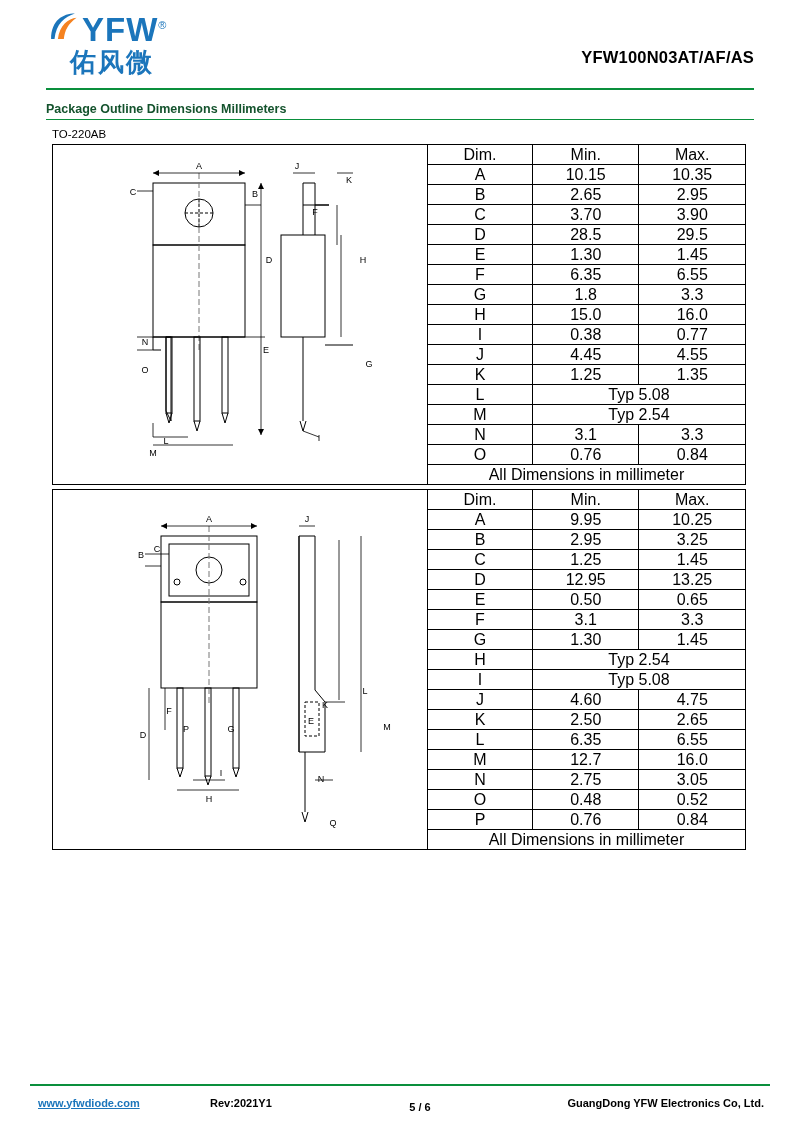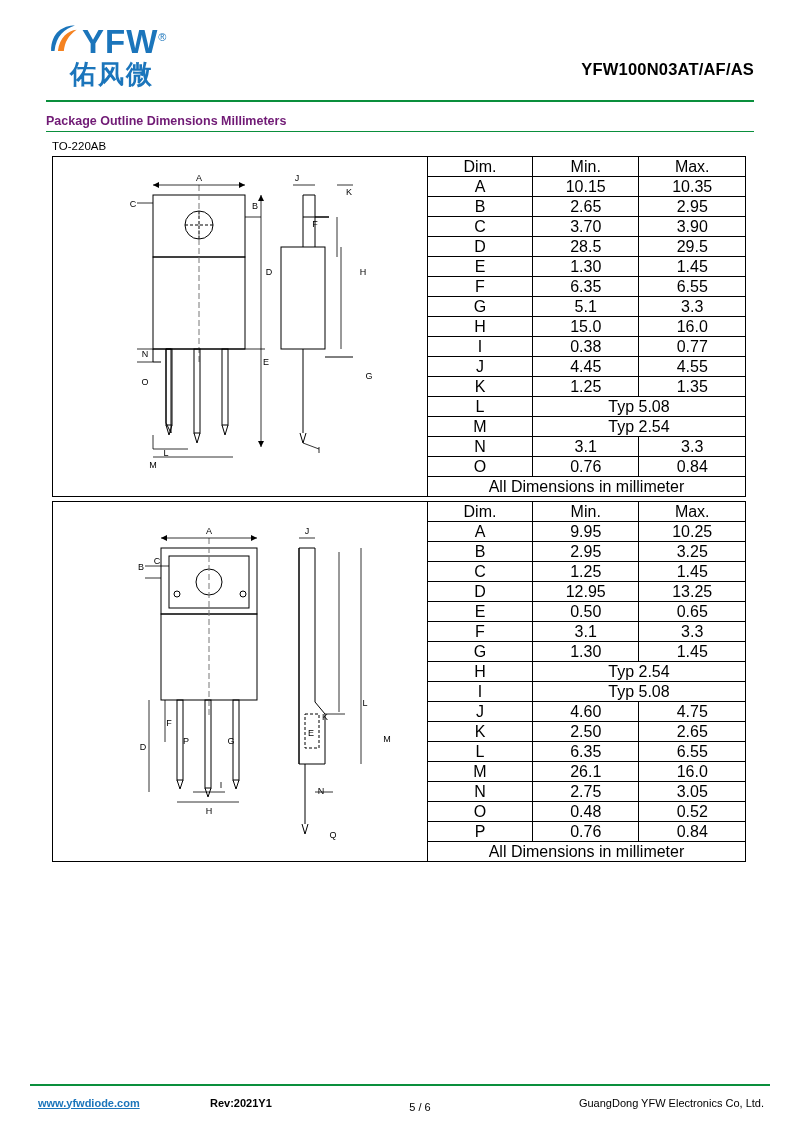"YFW®" .page { padding: 12px 30px -> 0 30px }
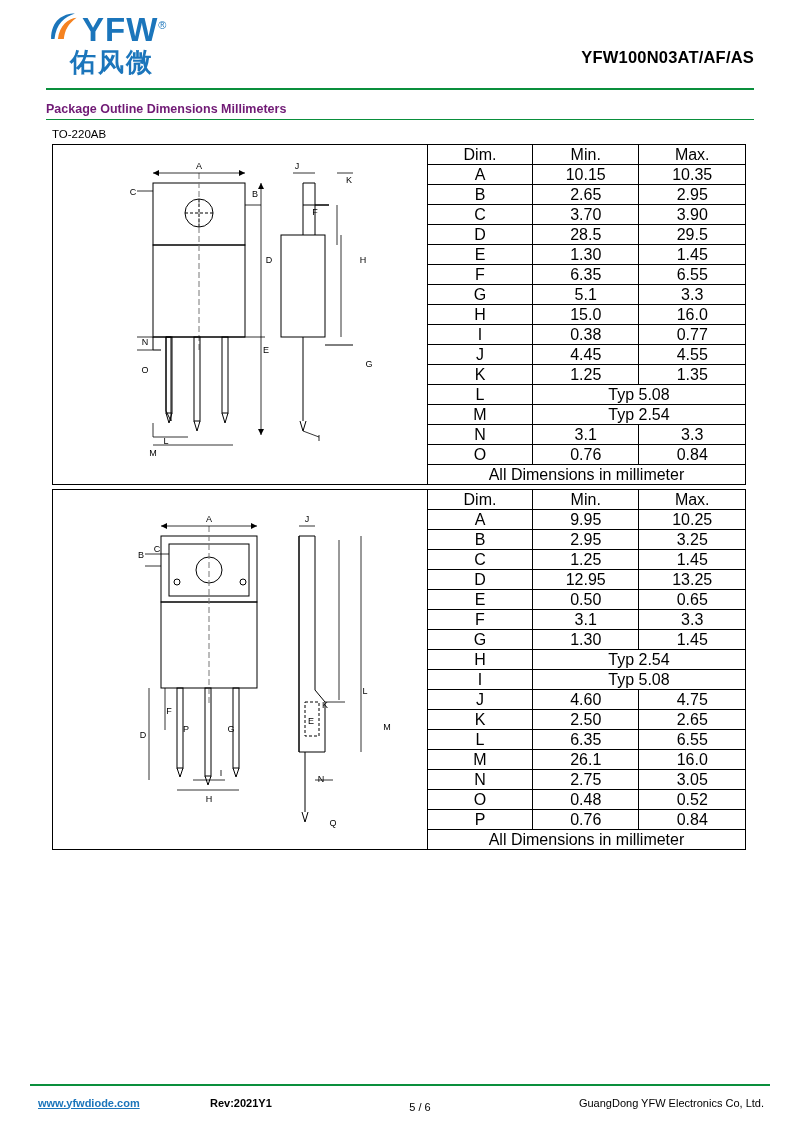"Package Outline Dimensions Millimeters" .section-title { color: #701a75 -> #14532d }
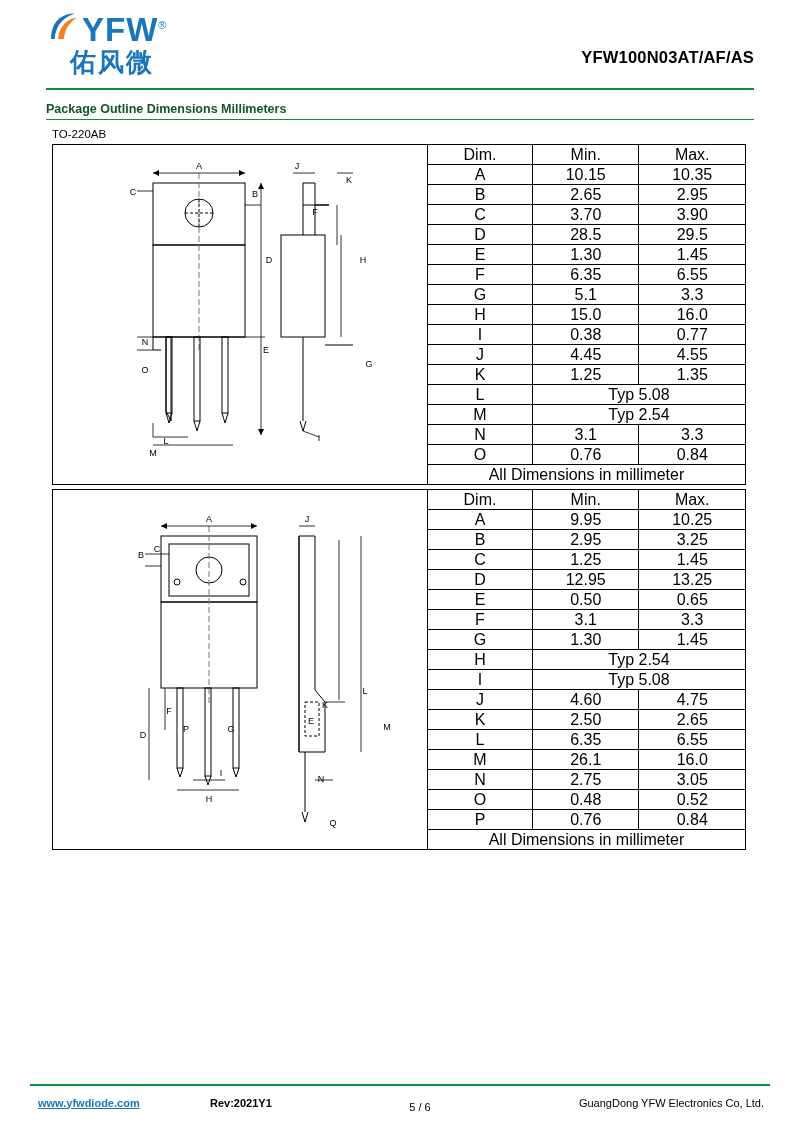"5.1" td.col-min { text: 5.1 -> 1.8 }
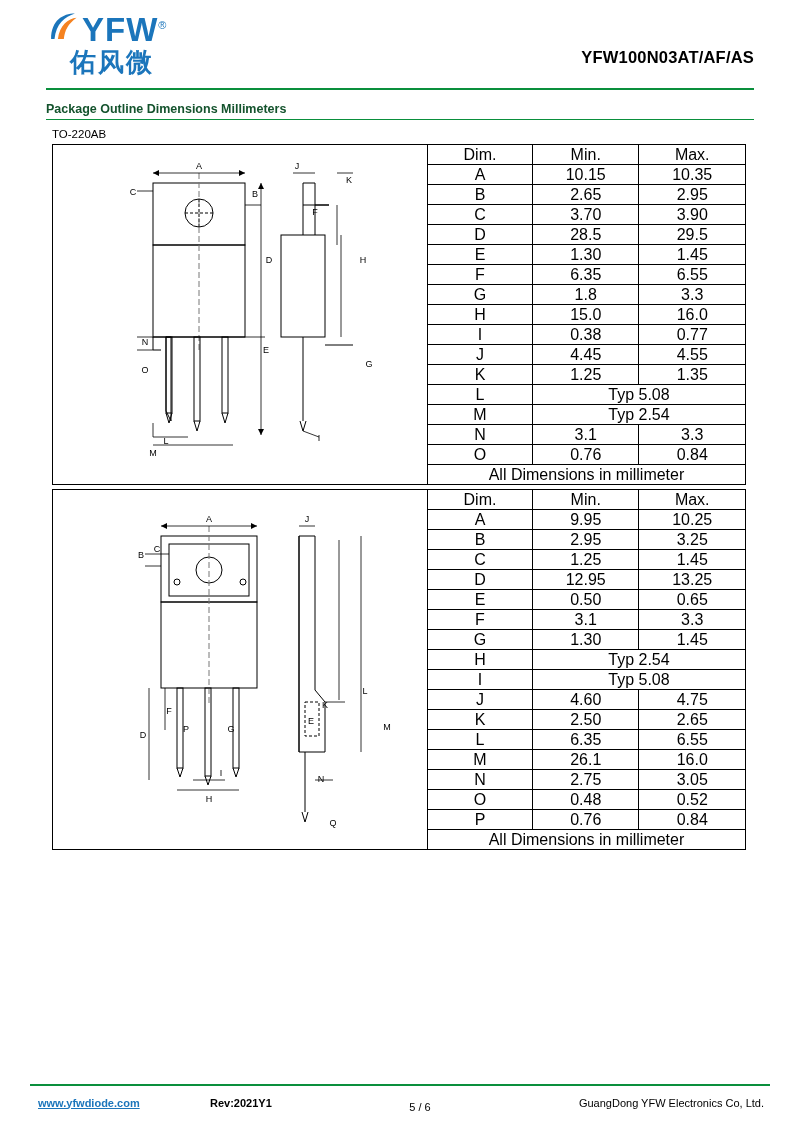"26.1" td.col-min { text: 26.1 -> 12.7 }
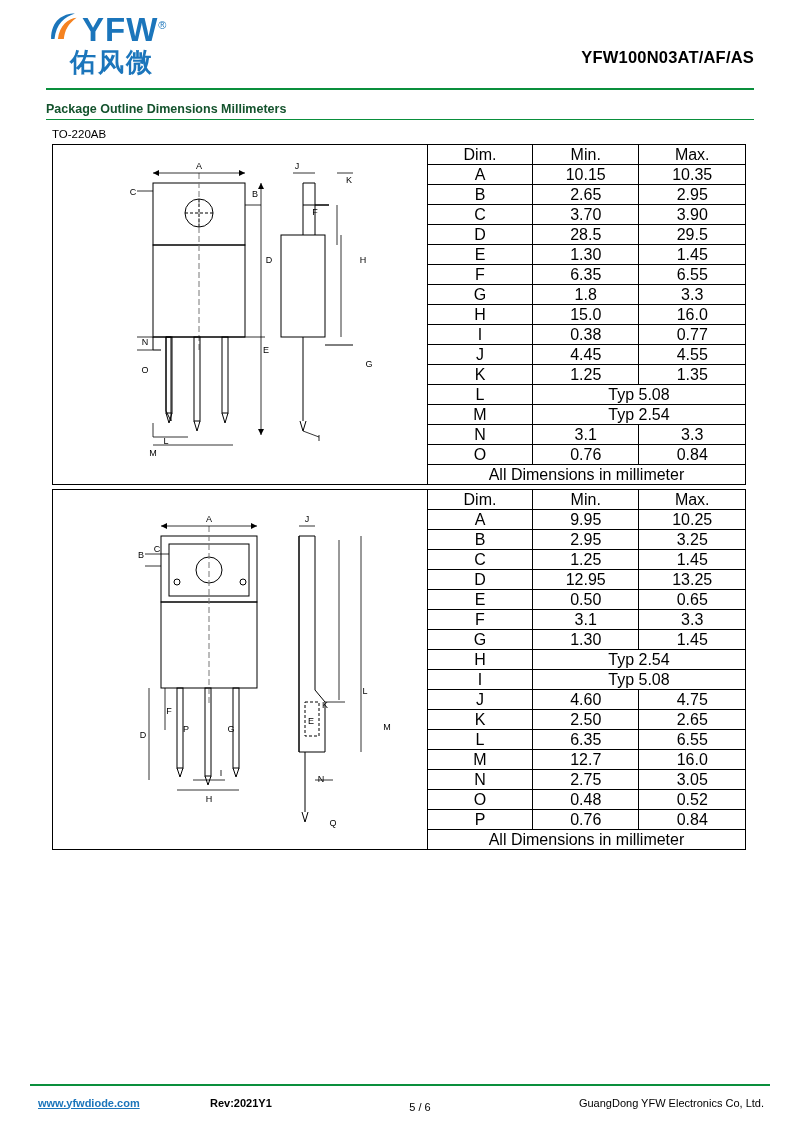"5 / 6" .footer-page { font-weight: normal -> bold }
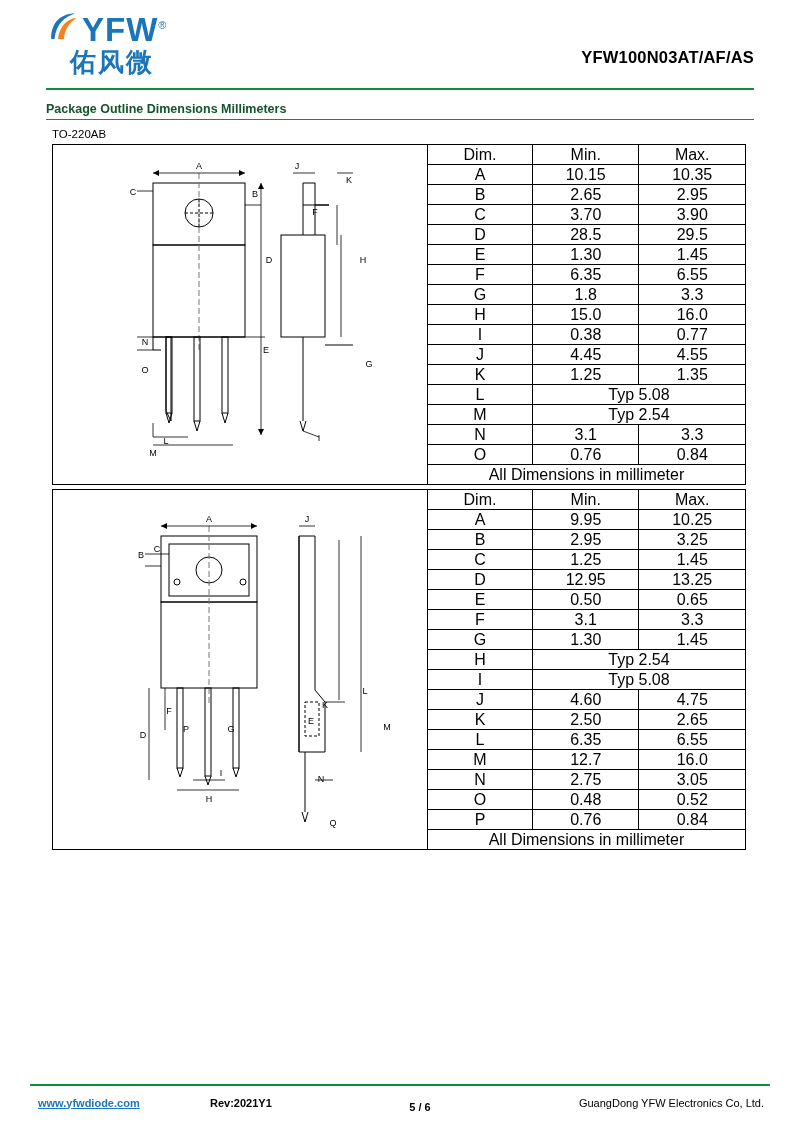"GuangDong YFW Electronics Co, Ltd." .footer-company { font-weight: normal -> bold }
